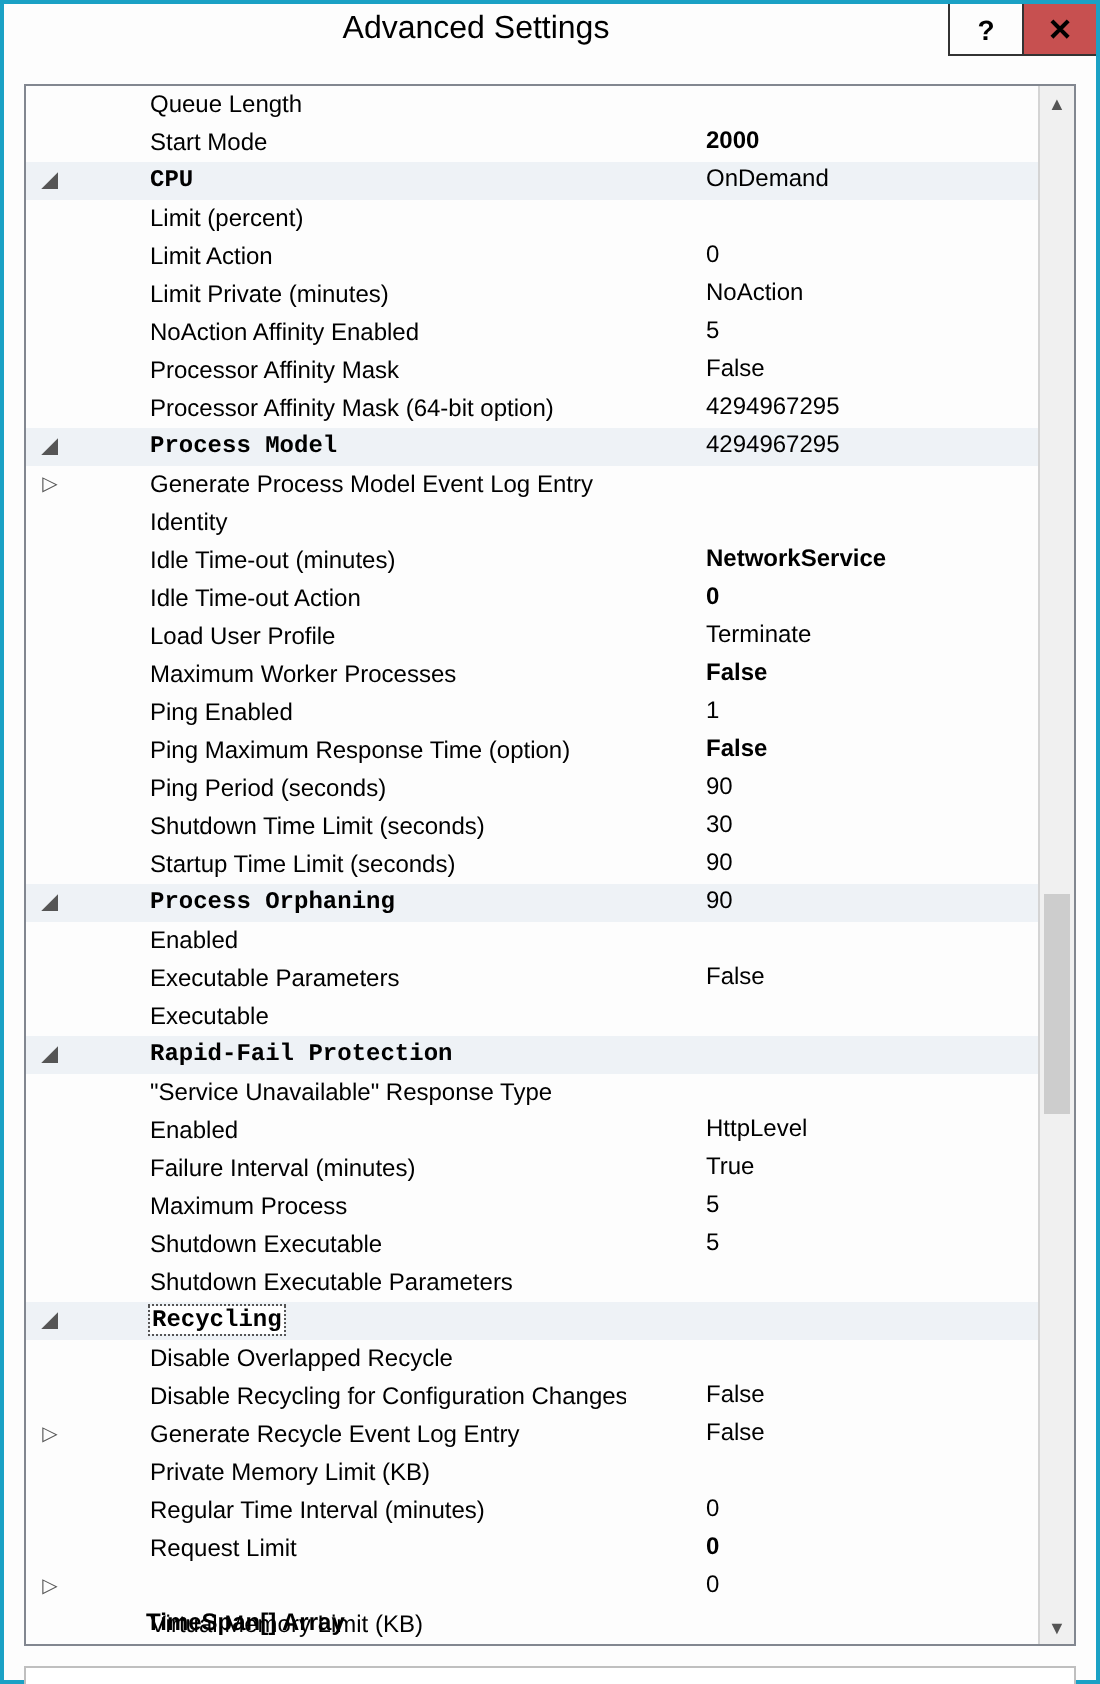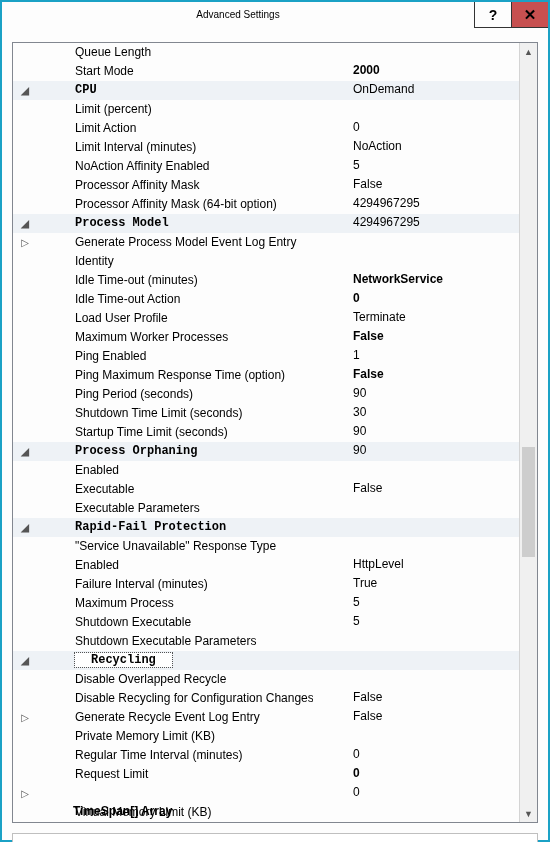"Advanced Settings" .titlebar-title { font-size: 10px -> 16px }
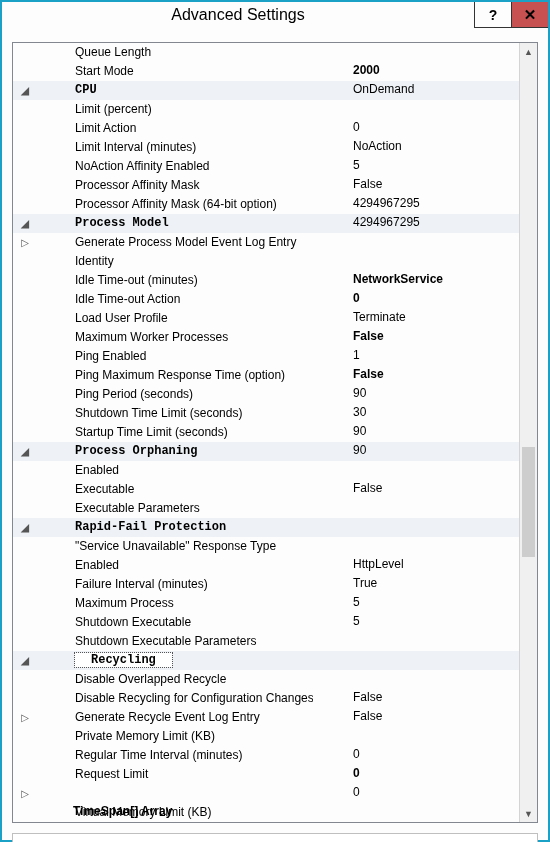"Limit Interval (minutes)" div.label { text: Interval -> Private }
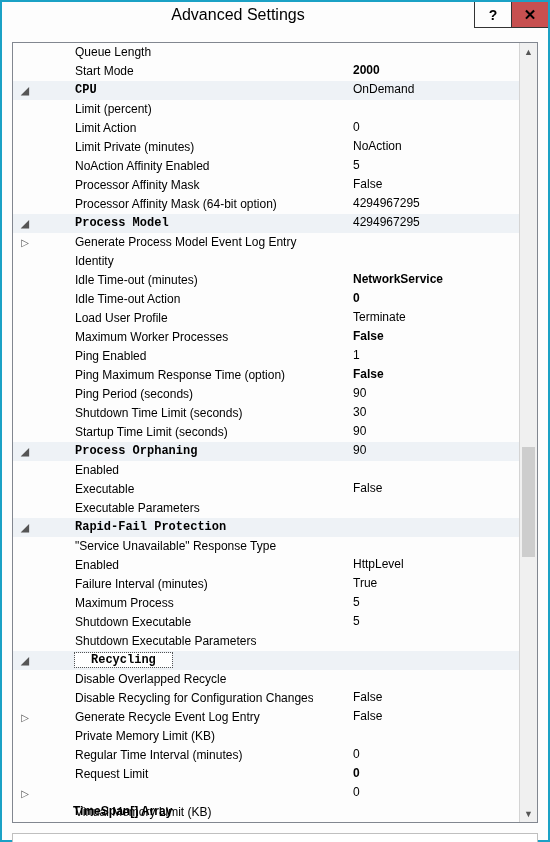"Executable" div.row { order: before "Executable Parameters" -> after "Executable Parameters" }
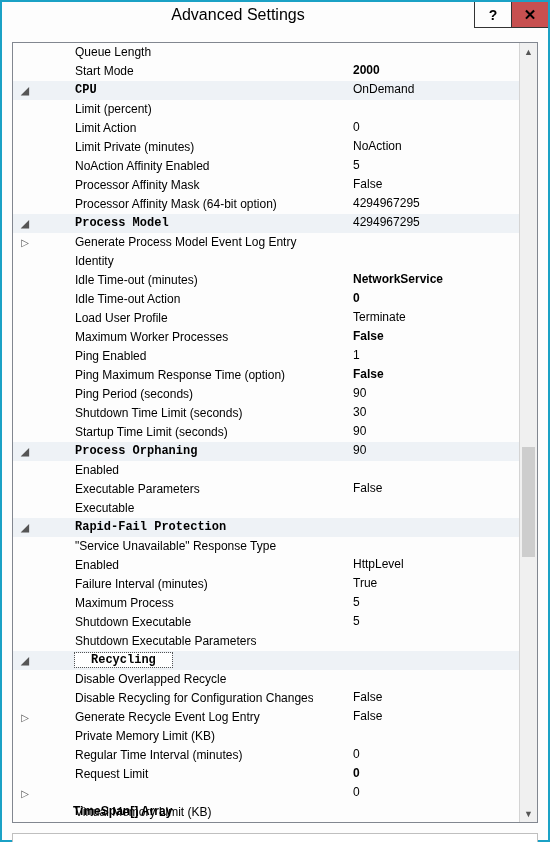"Recycling" .row.selcat .label span.boxed { padding: 0 16px -> 0 1px }
